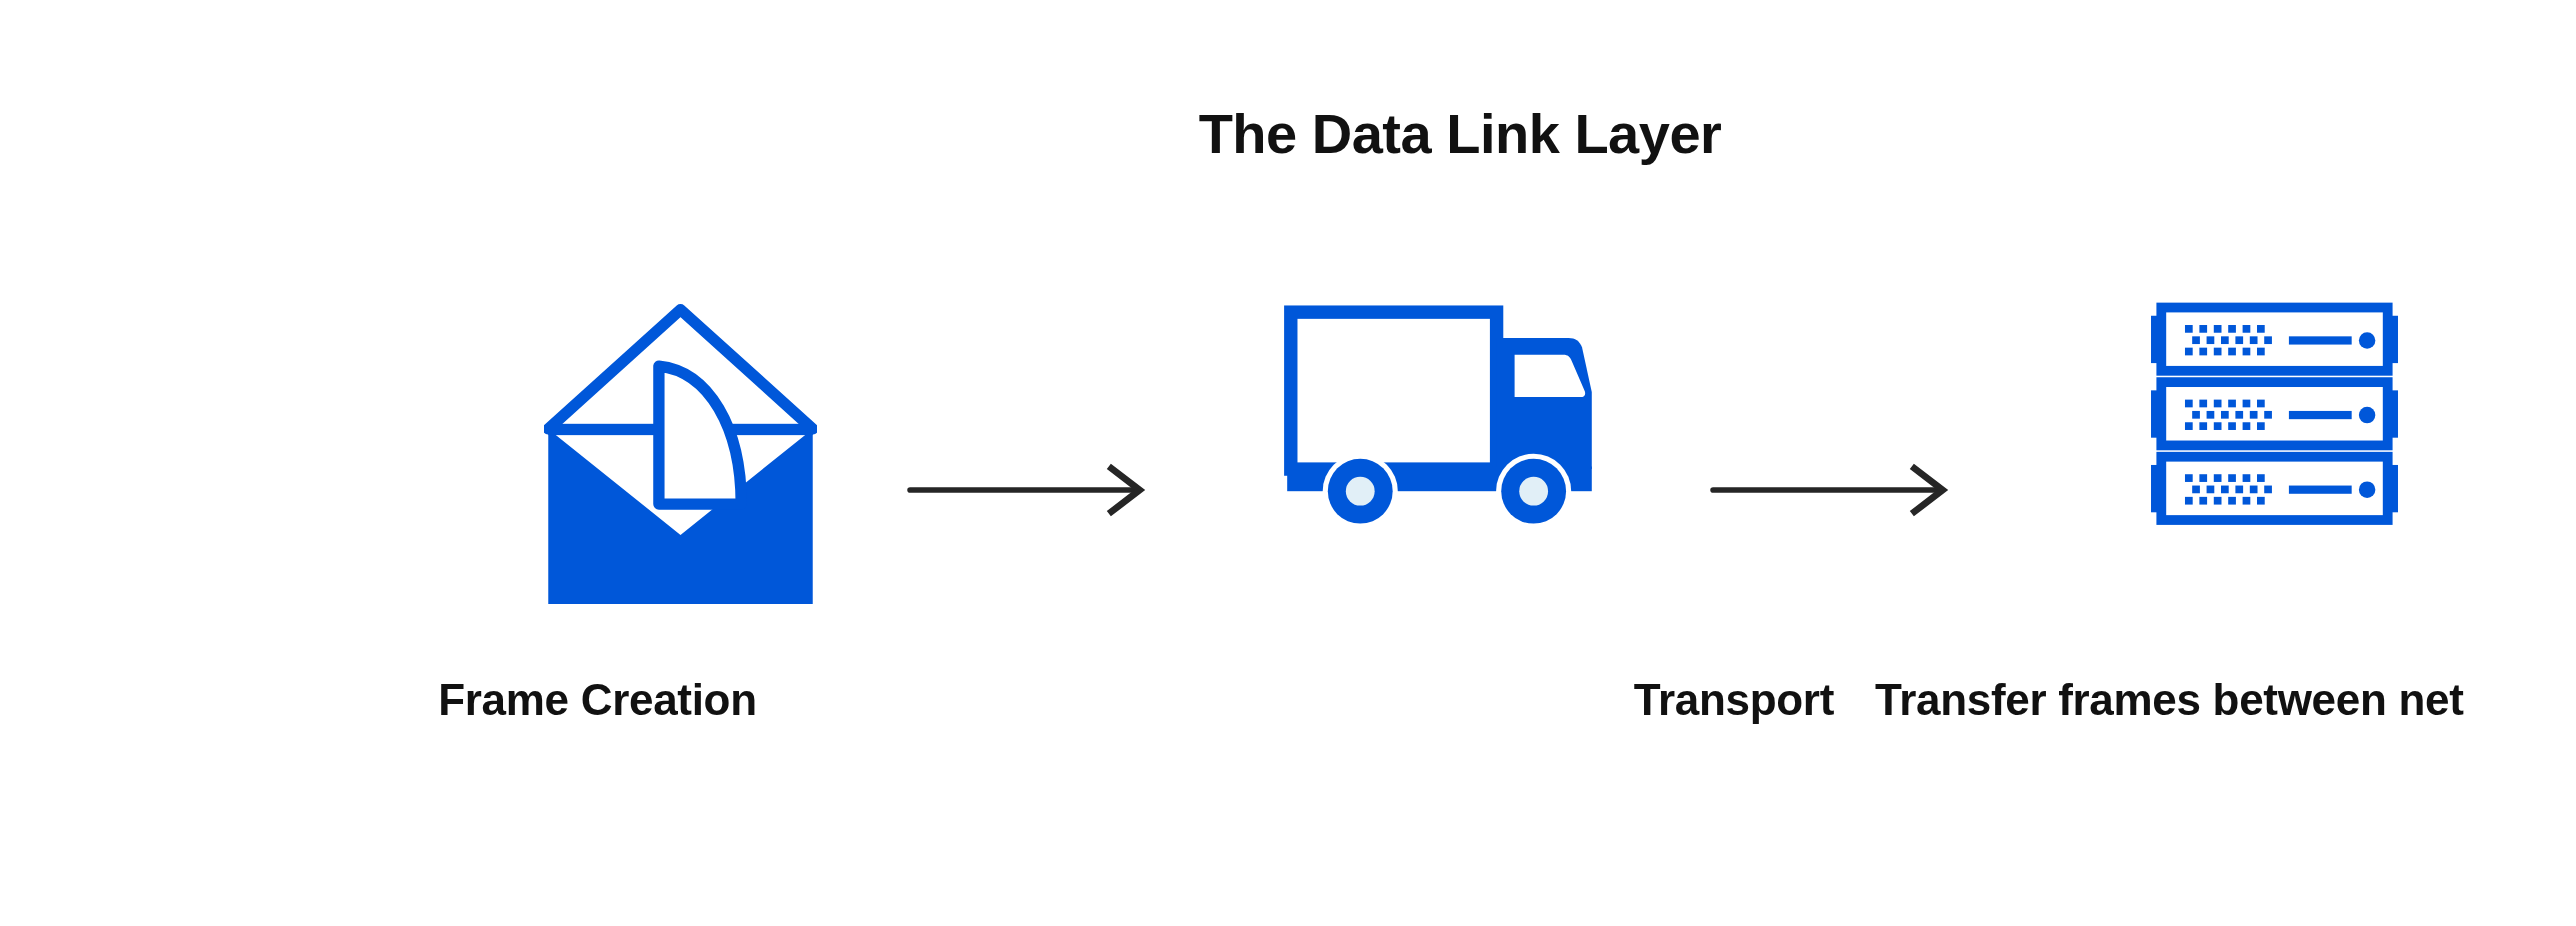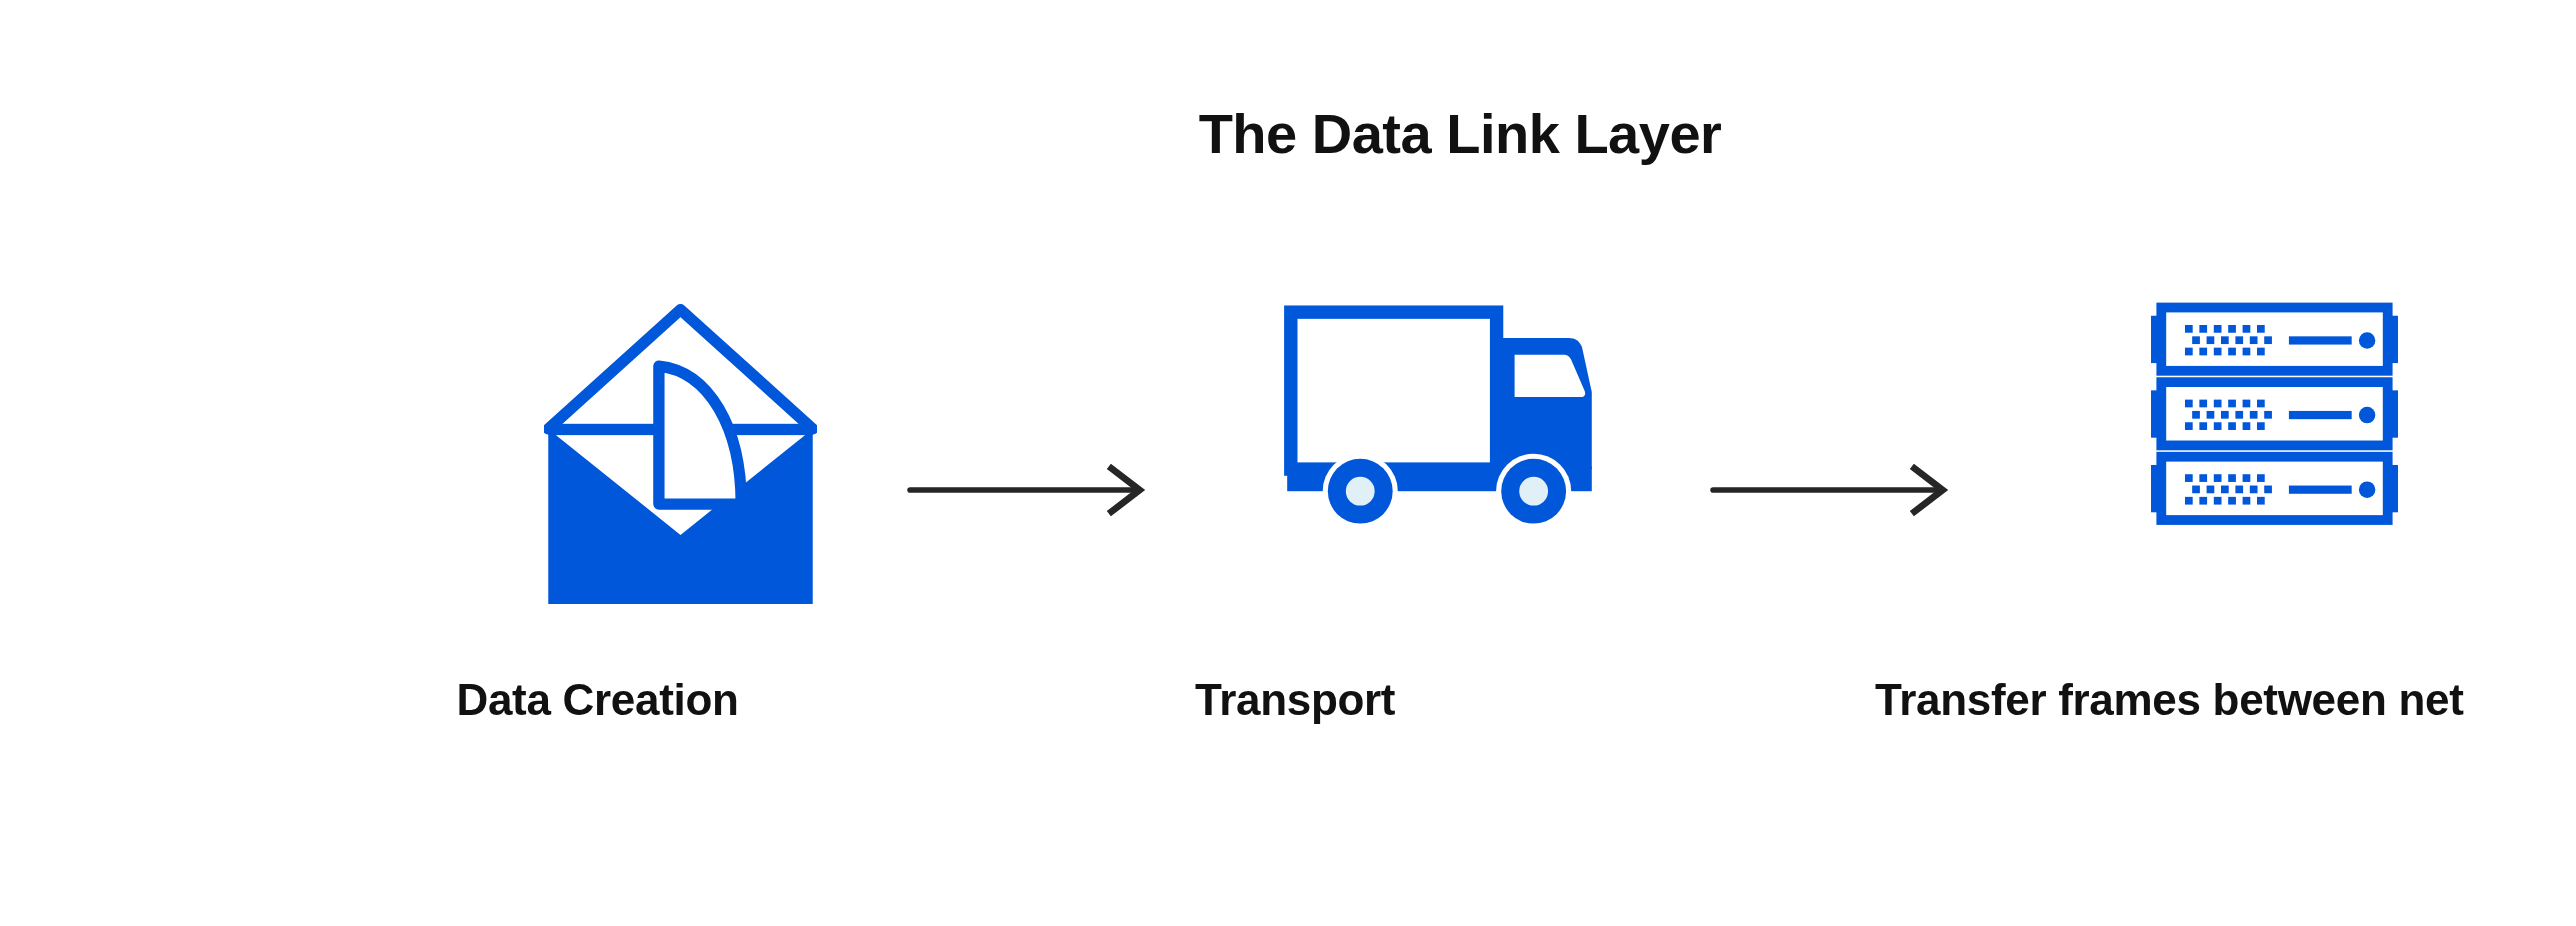"Data Creation" div.stage-label { text: Data -> Frame }
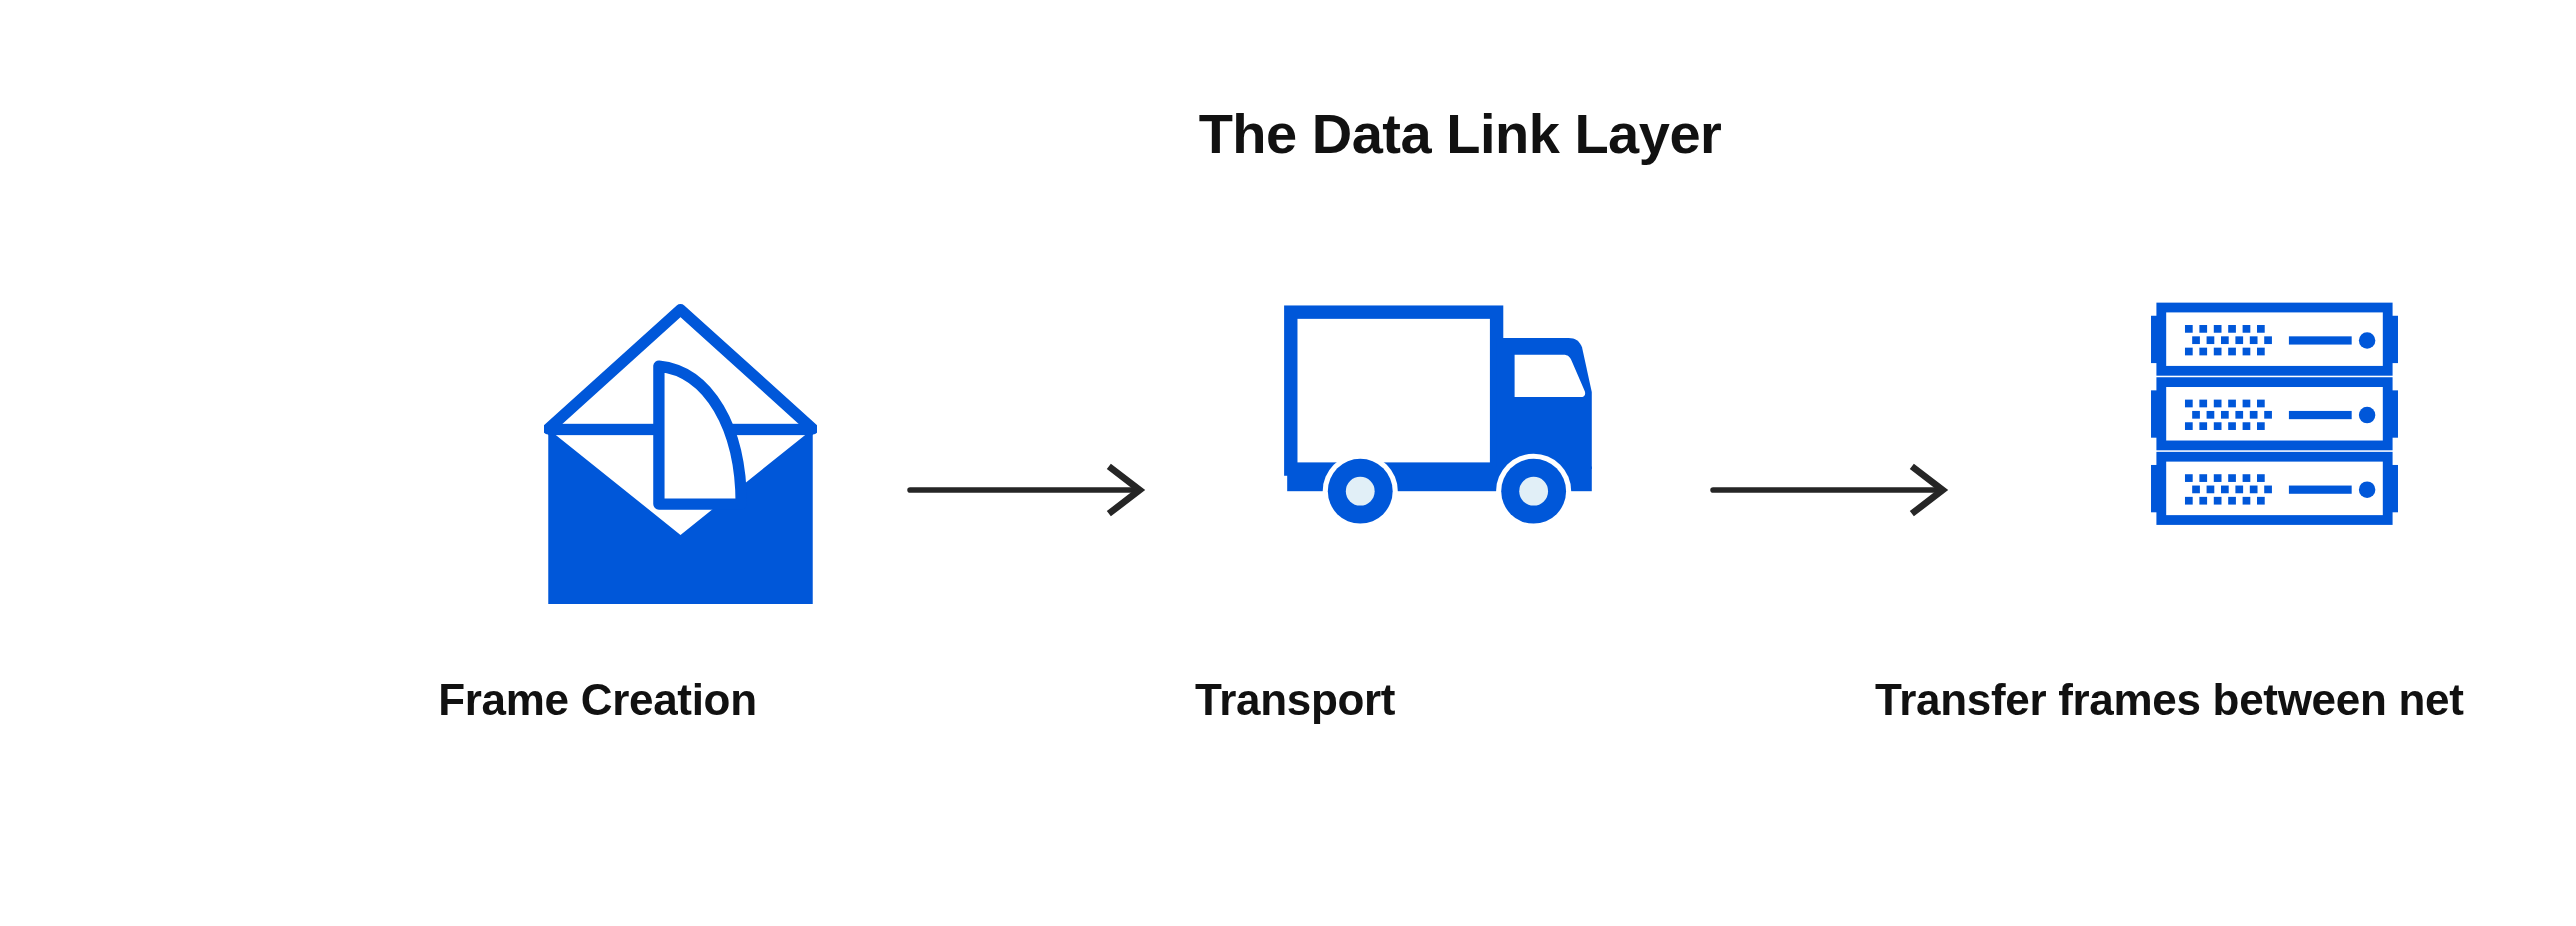"Transport" #stage-label-2 { text-align: left -> right }
